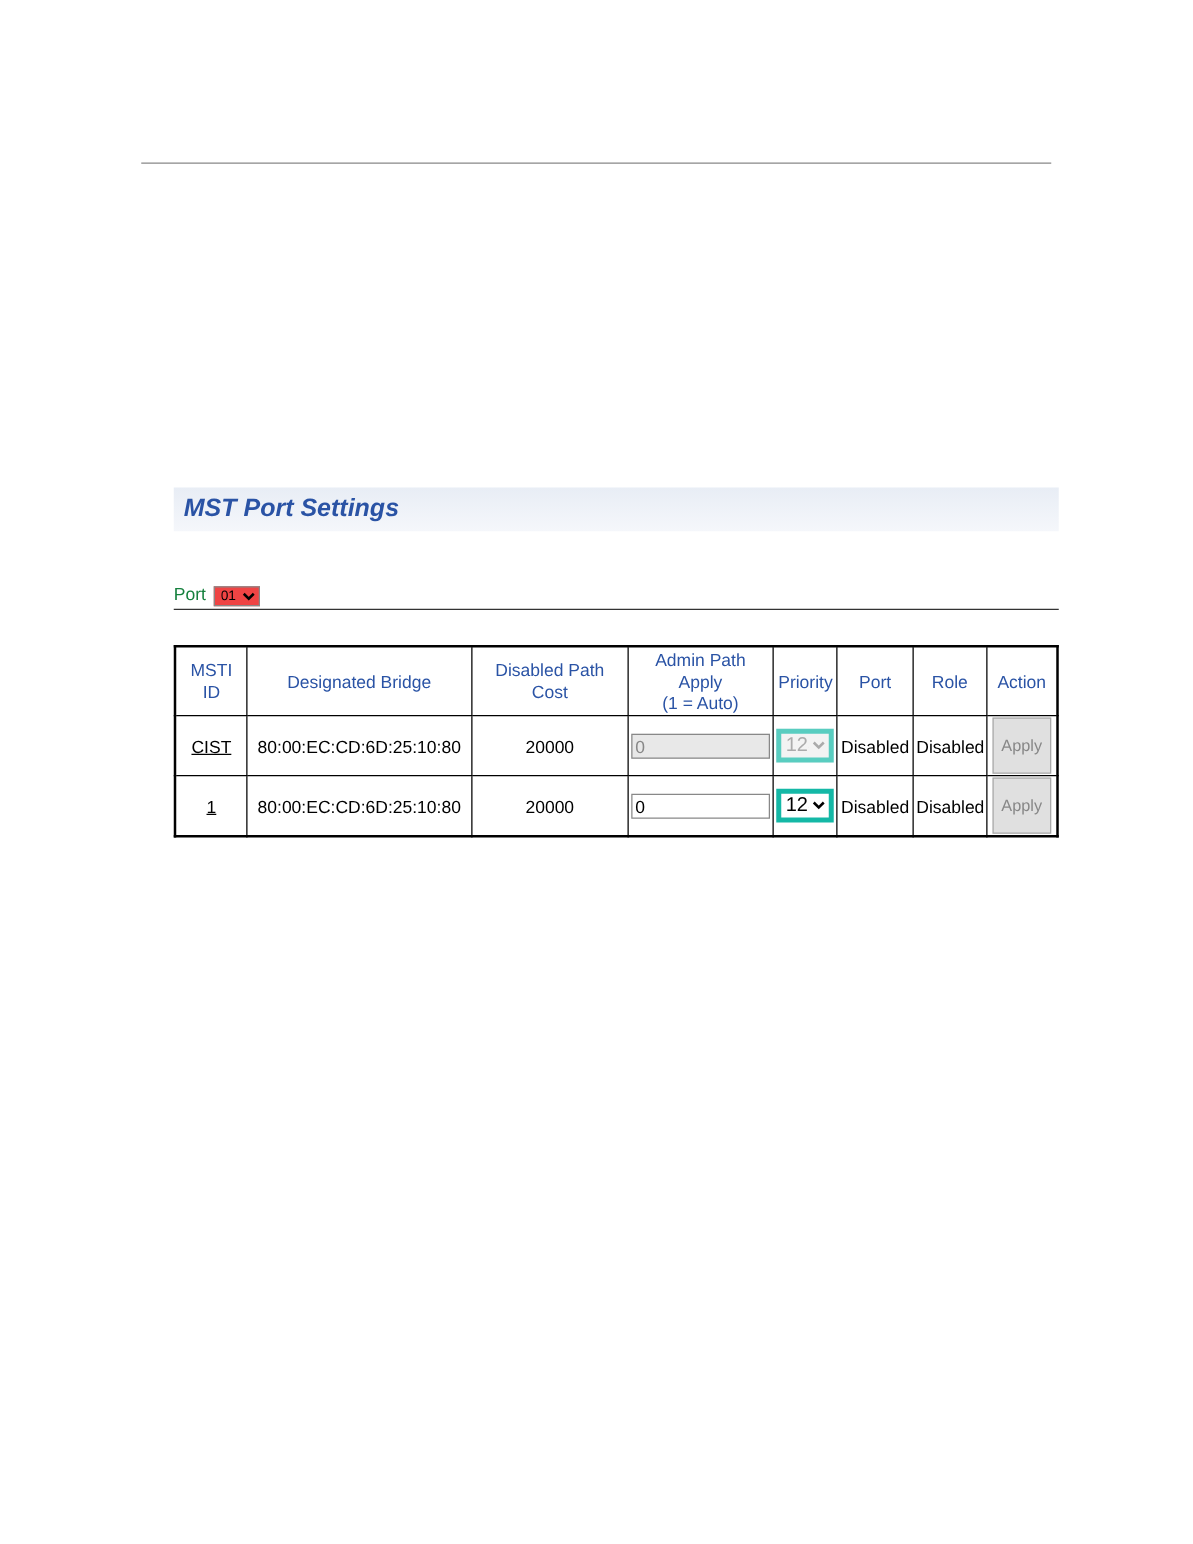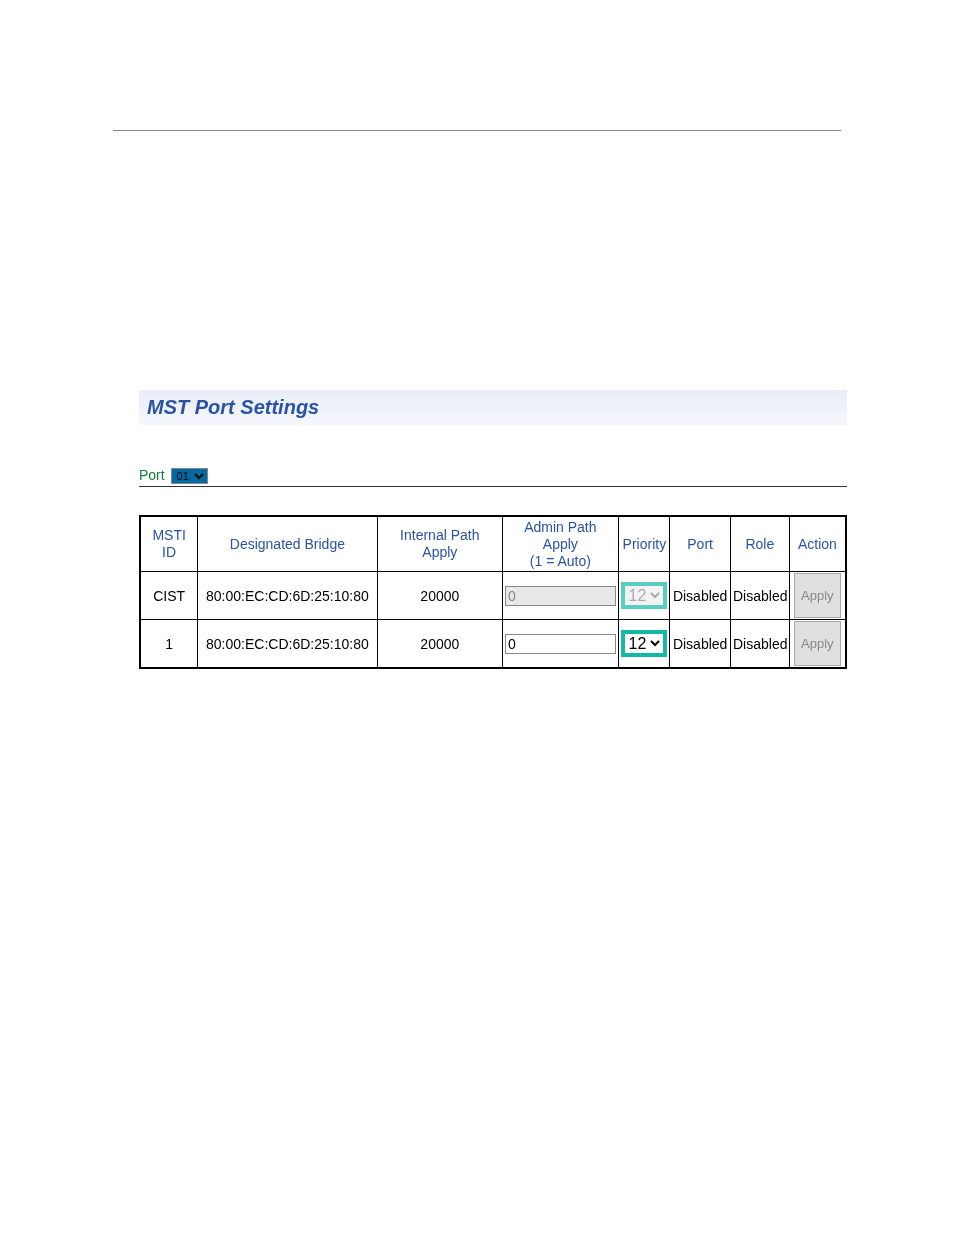"01" .port-select { background: #0369a1 -> #ef4444 }
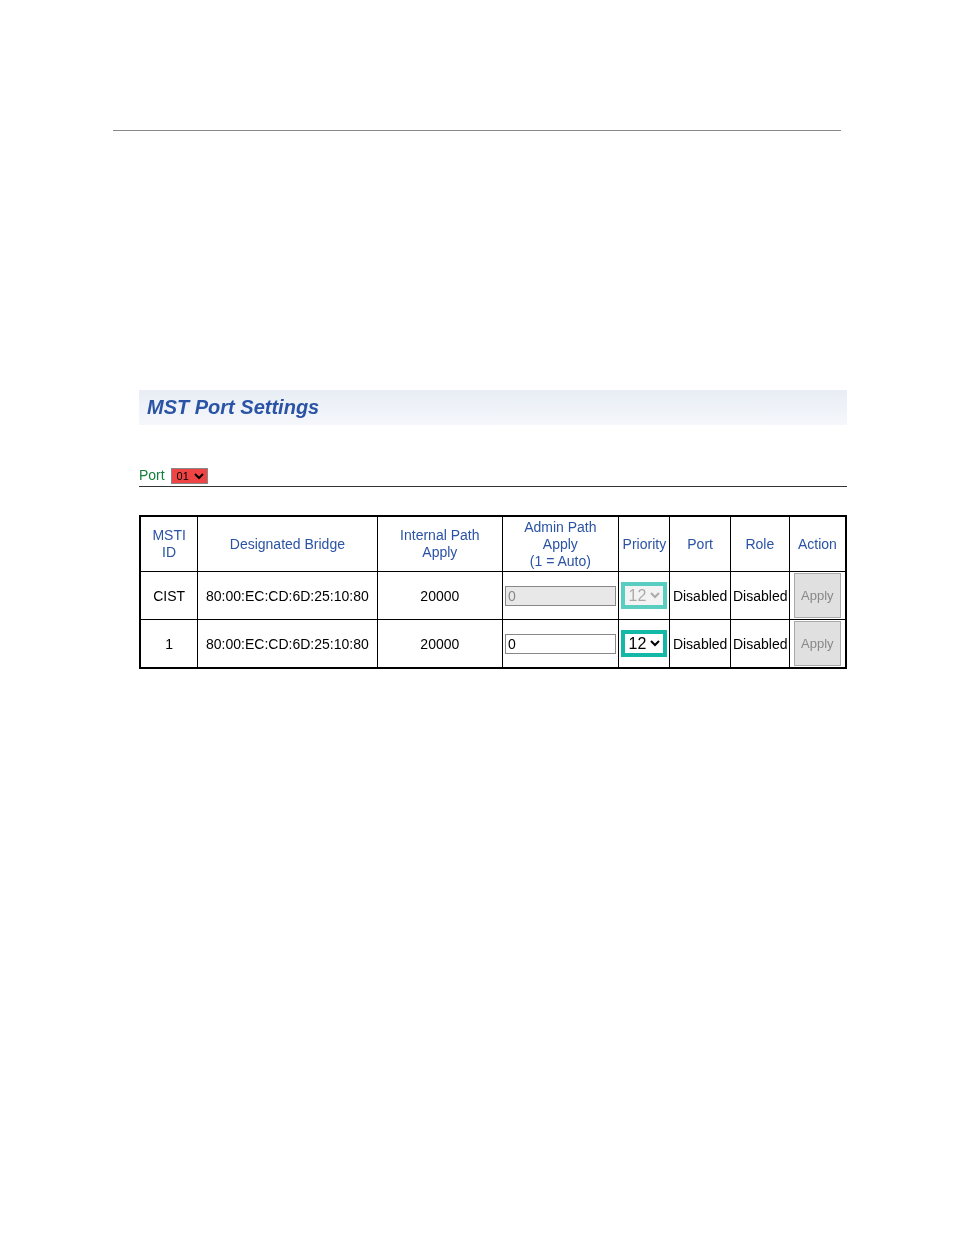"Internal Path Apply" th { text: Internal Path Apply -> Disabled Path Cost }
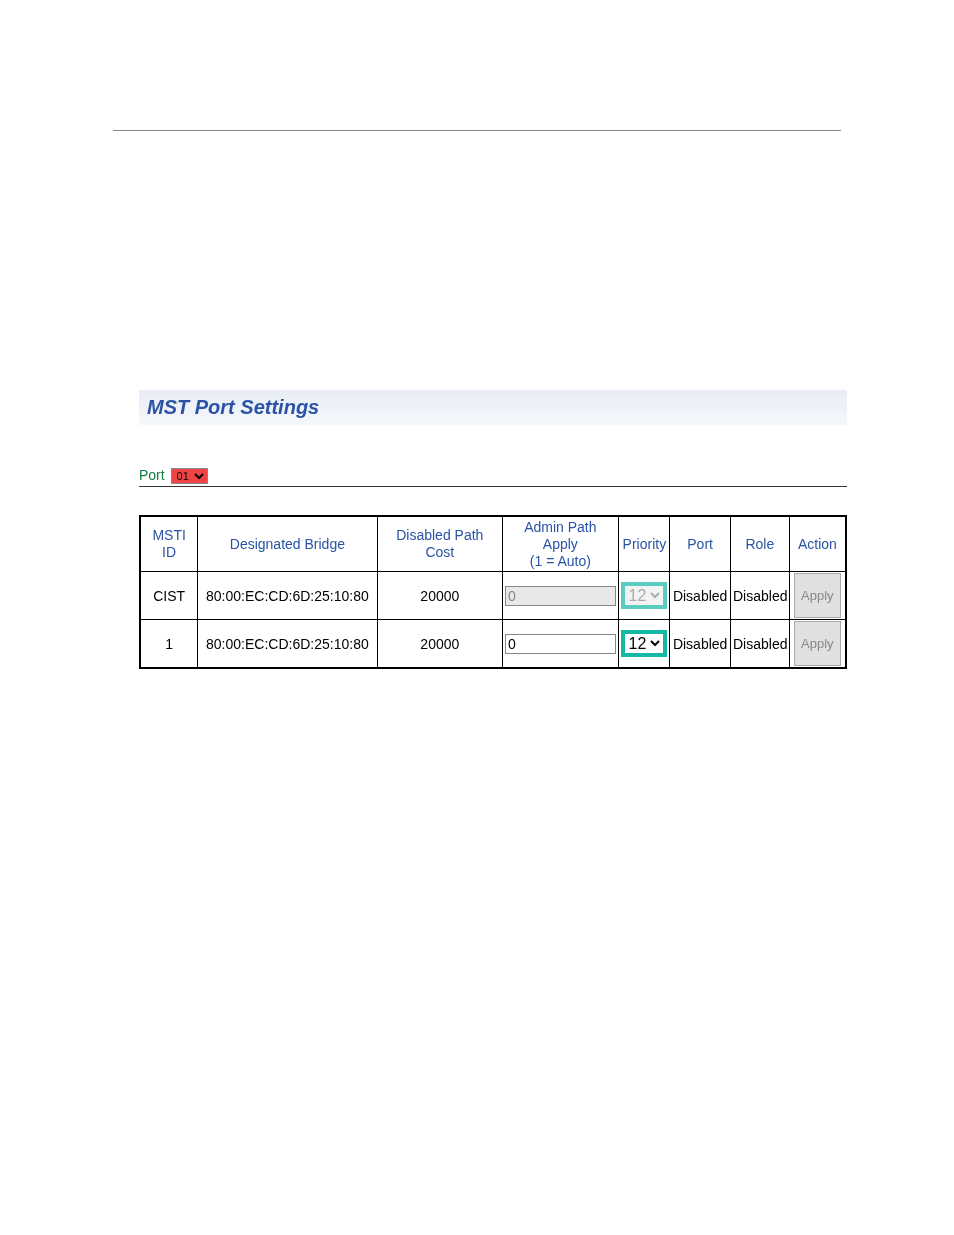"CIST" .msti-val { text-decoration: none -> underline }
